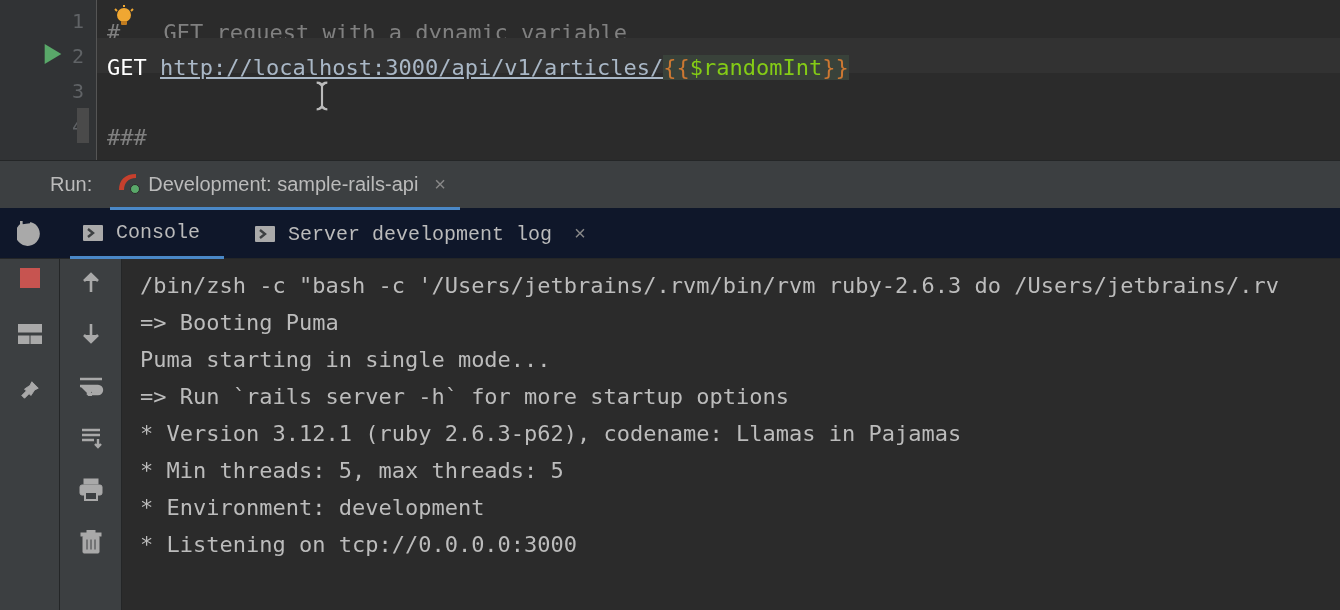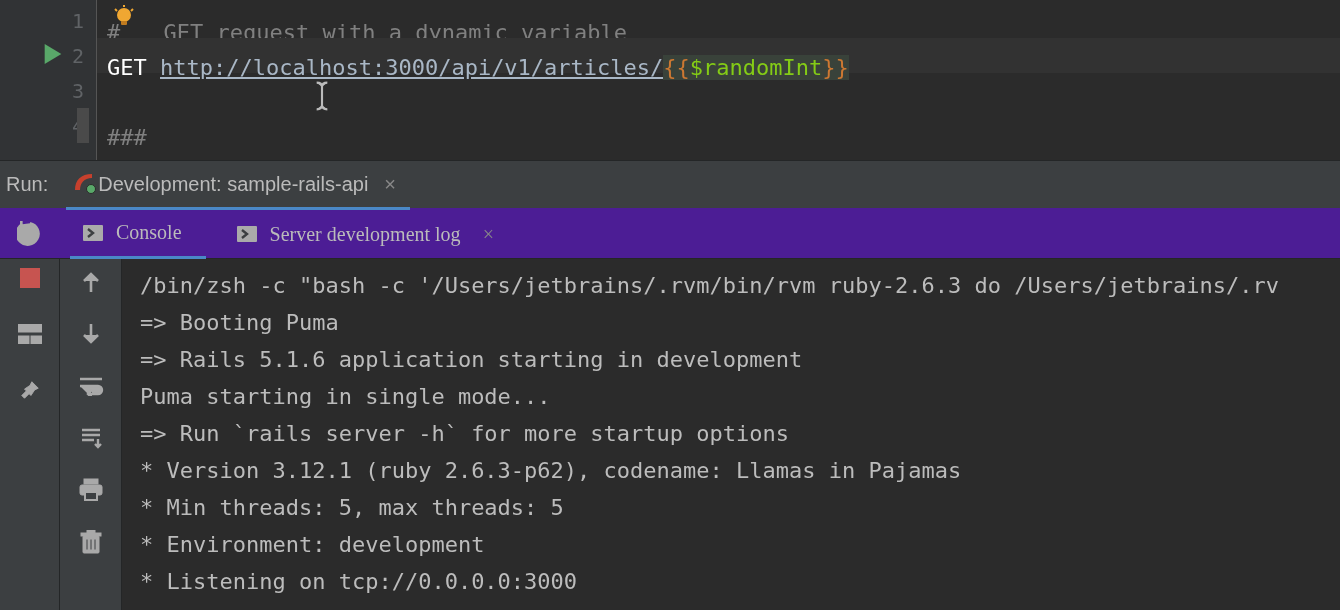"Run:" .run-header-label { margin-left: none -> 44px }
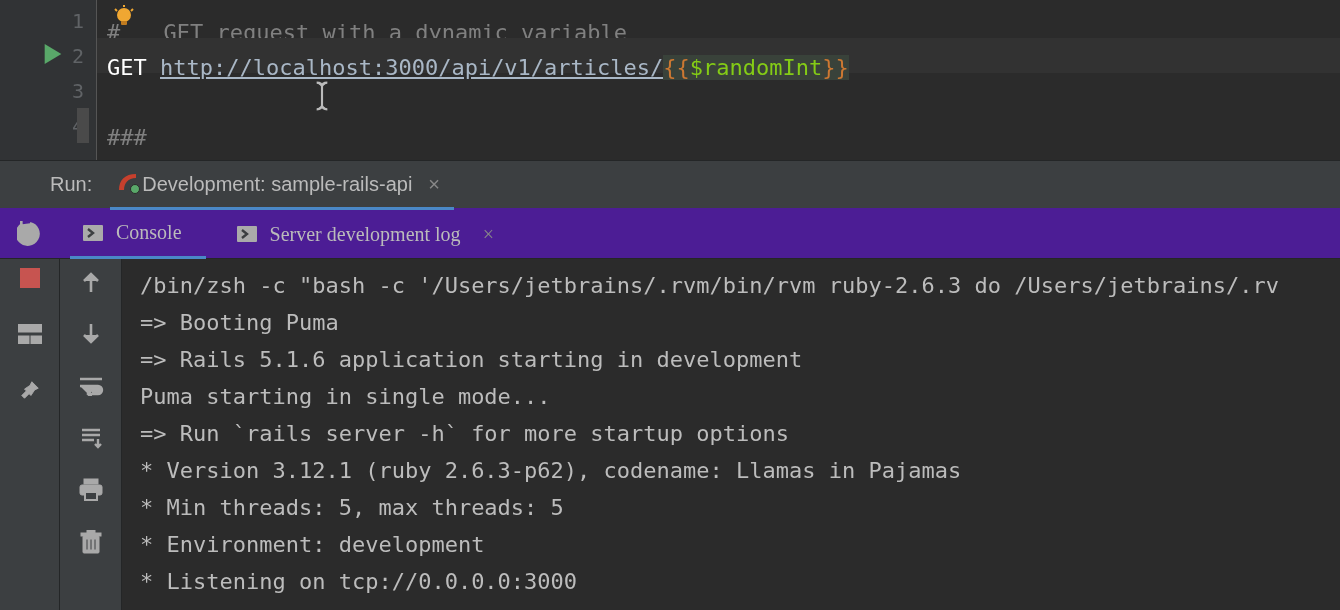"Development: sample-rails-api" .run-tab-label { margin-left: 2px -> 8px }
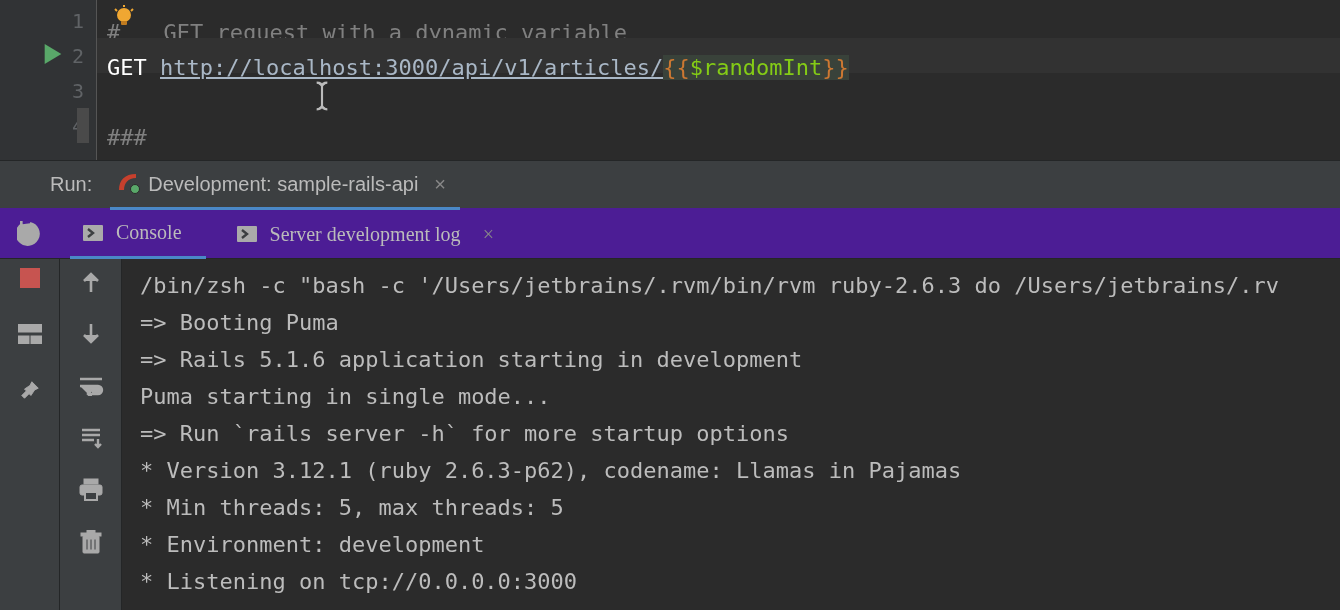"Console" .console-strip { background: #4c1d95 -> #0f172a; font-family: Liberation Serif, serif -> Liberation Mono, monospace }
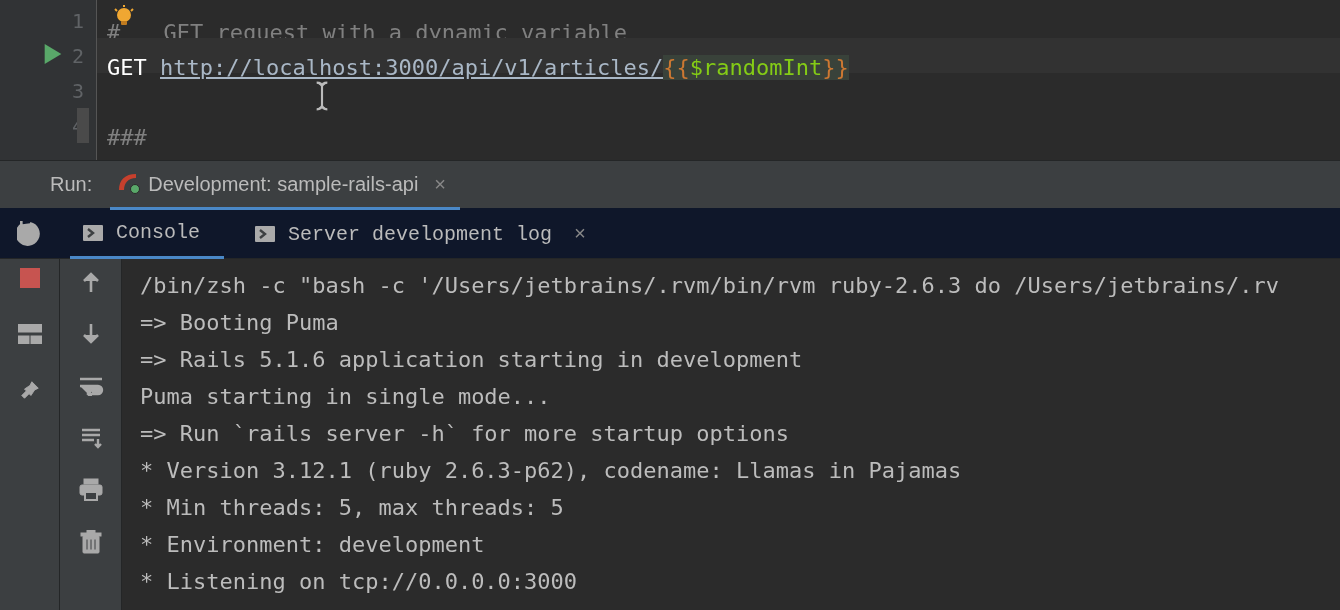"=> Rails 5.1.6 application starting" div.out-line { html: <div>=&gt; Rails 5.1.6 application starting in development</div> -> none }
